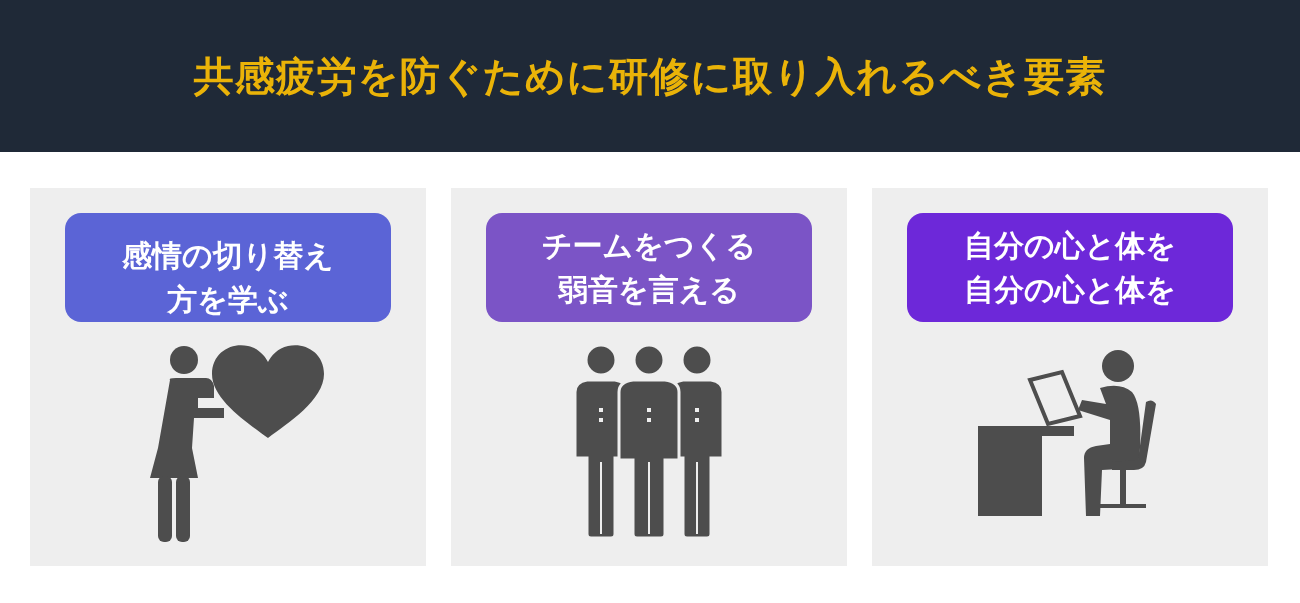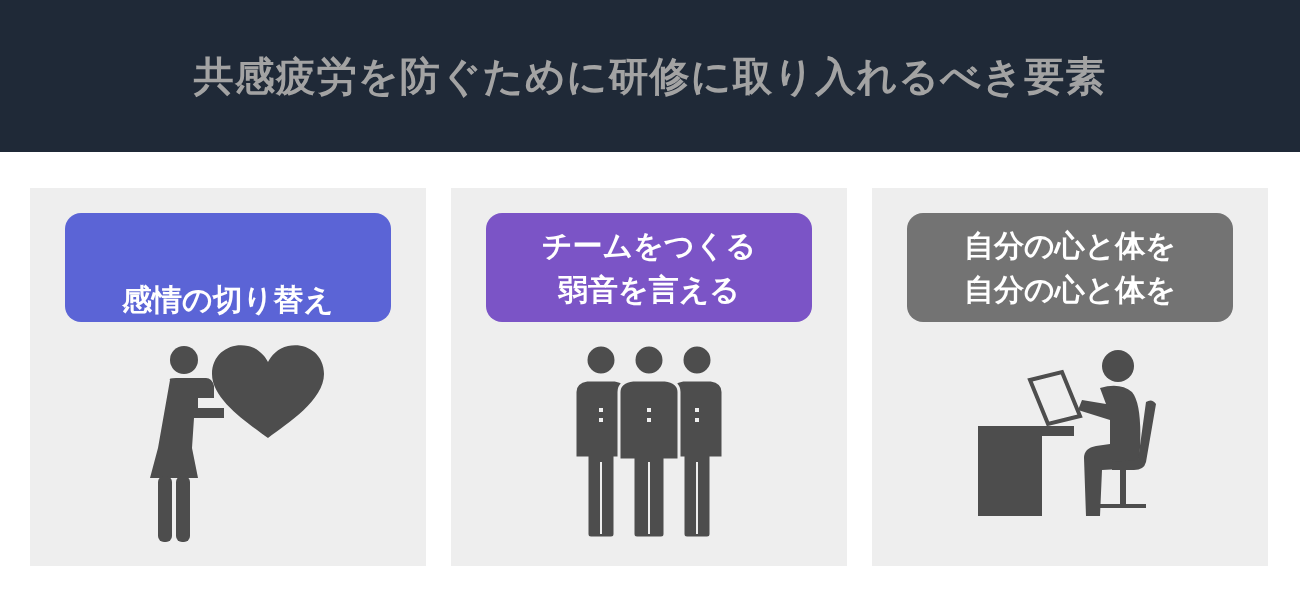"共感疲労を防ぐために研修に取り入れるべき要素" .header h1 { color: #a3a3a3 -> #eab308 }
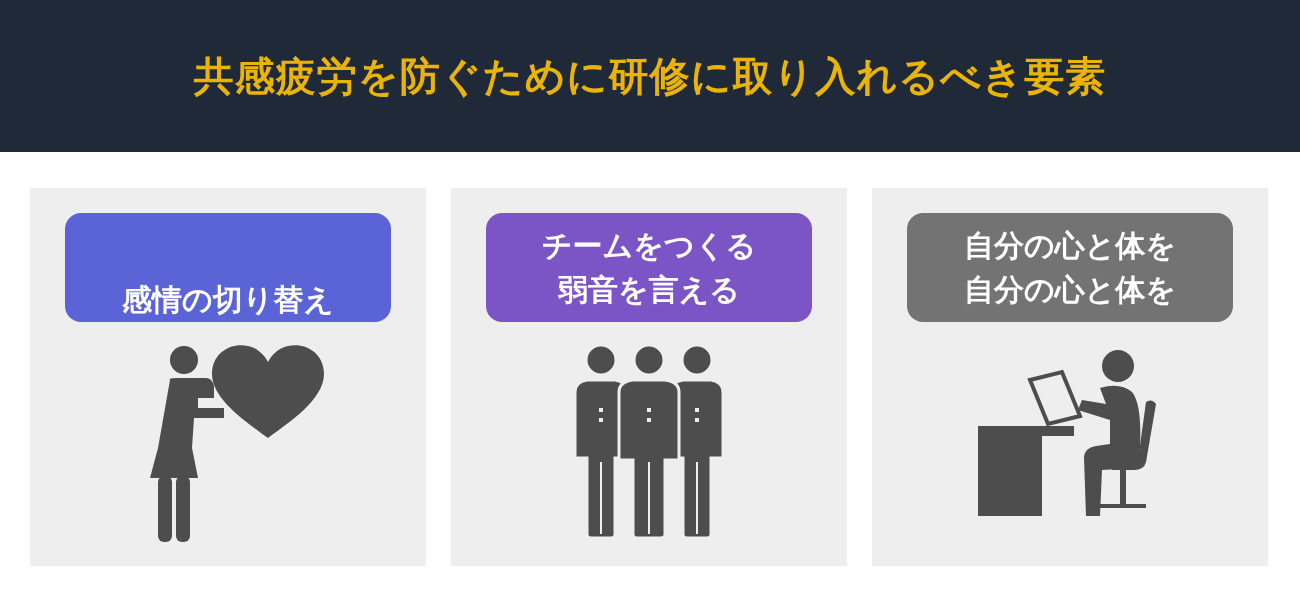"自分の心と体を" div.label { background: #737373 -> #6d28d9 }
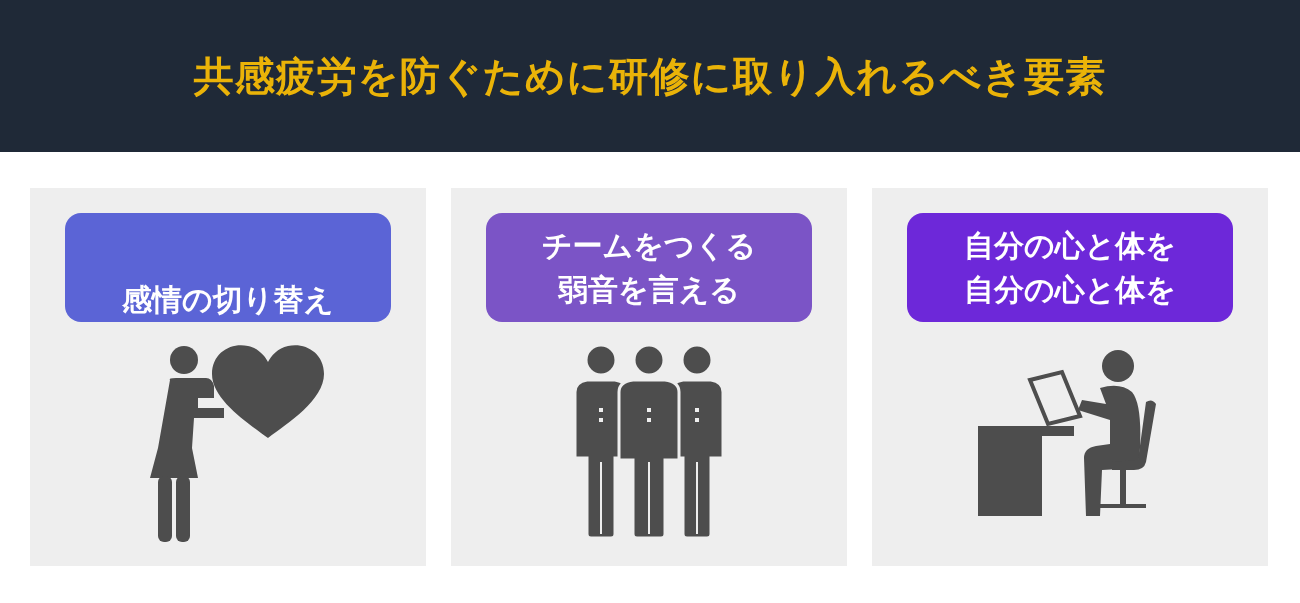"方を学ぶ" span { html: none -> <span>方を学ぶ</span> }
